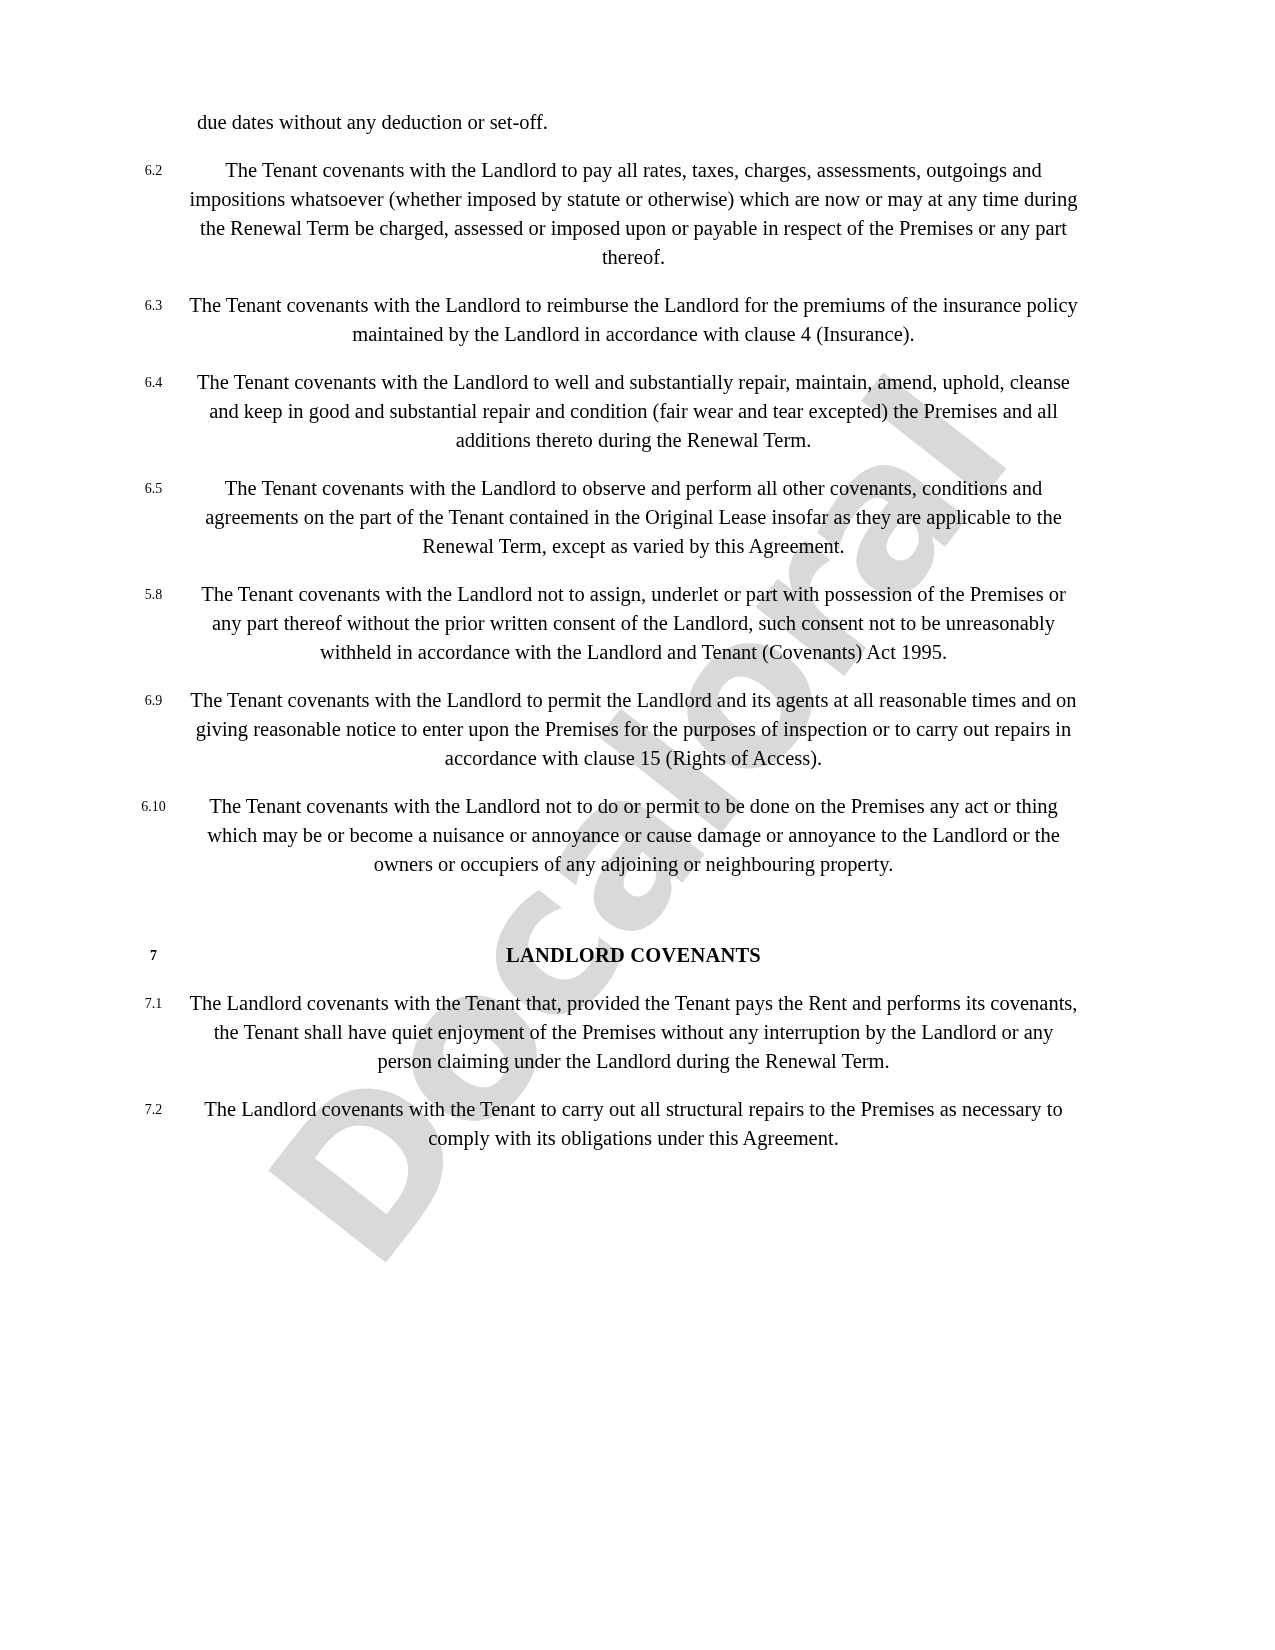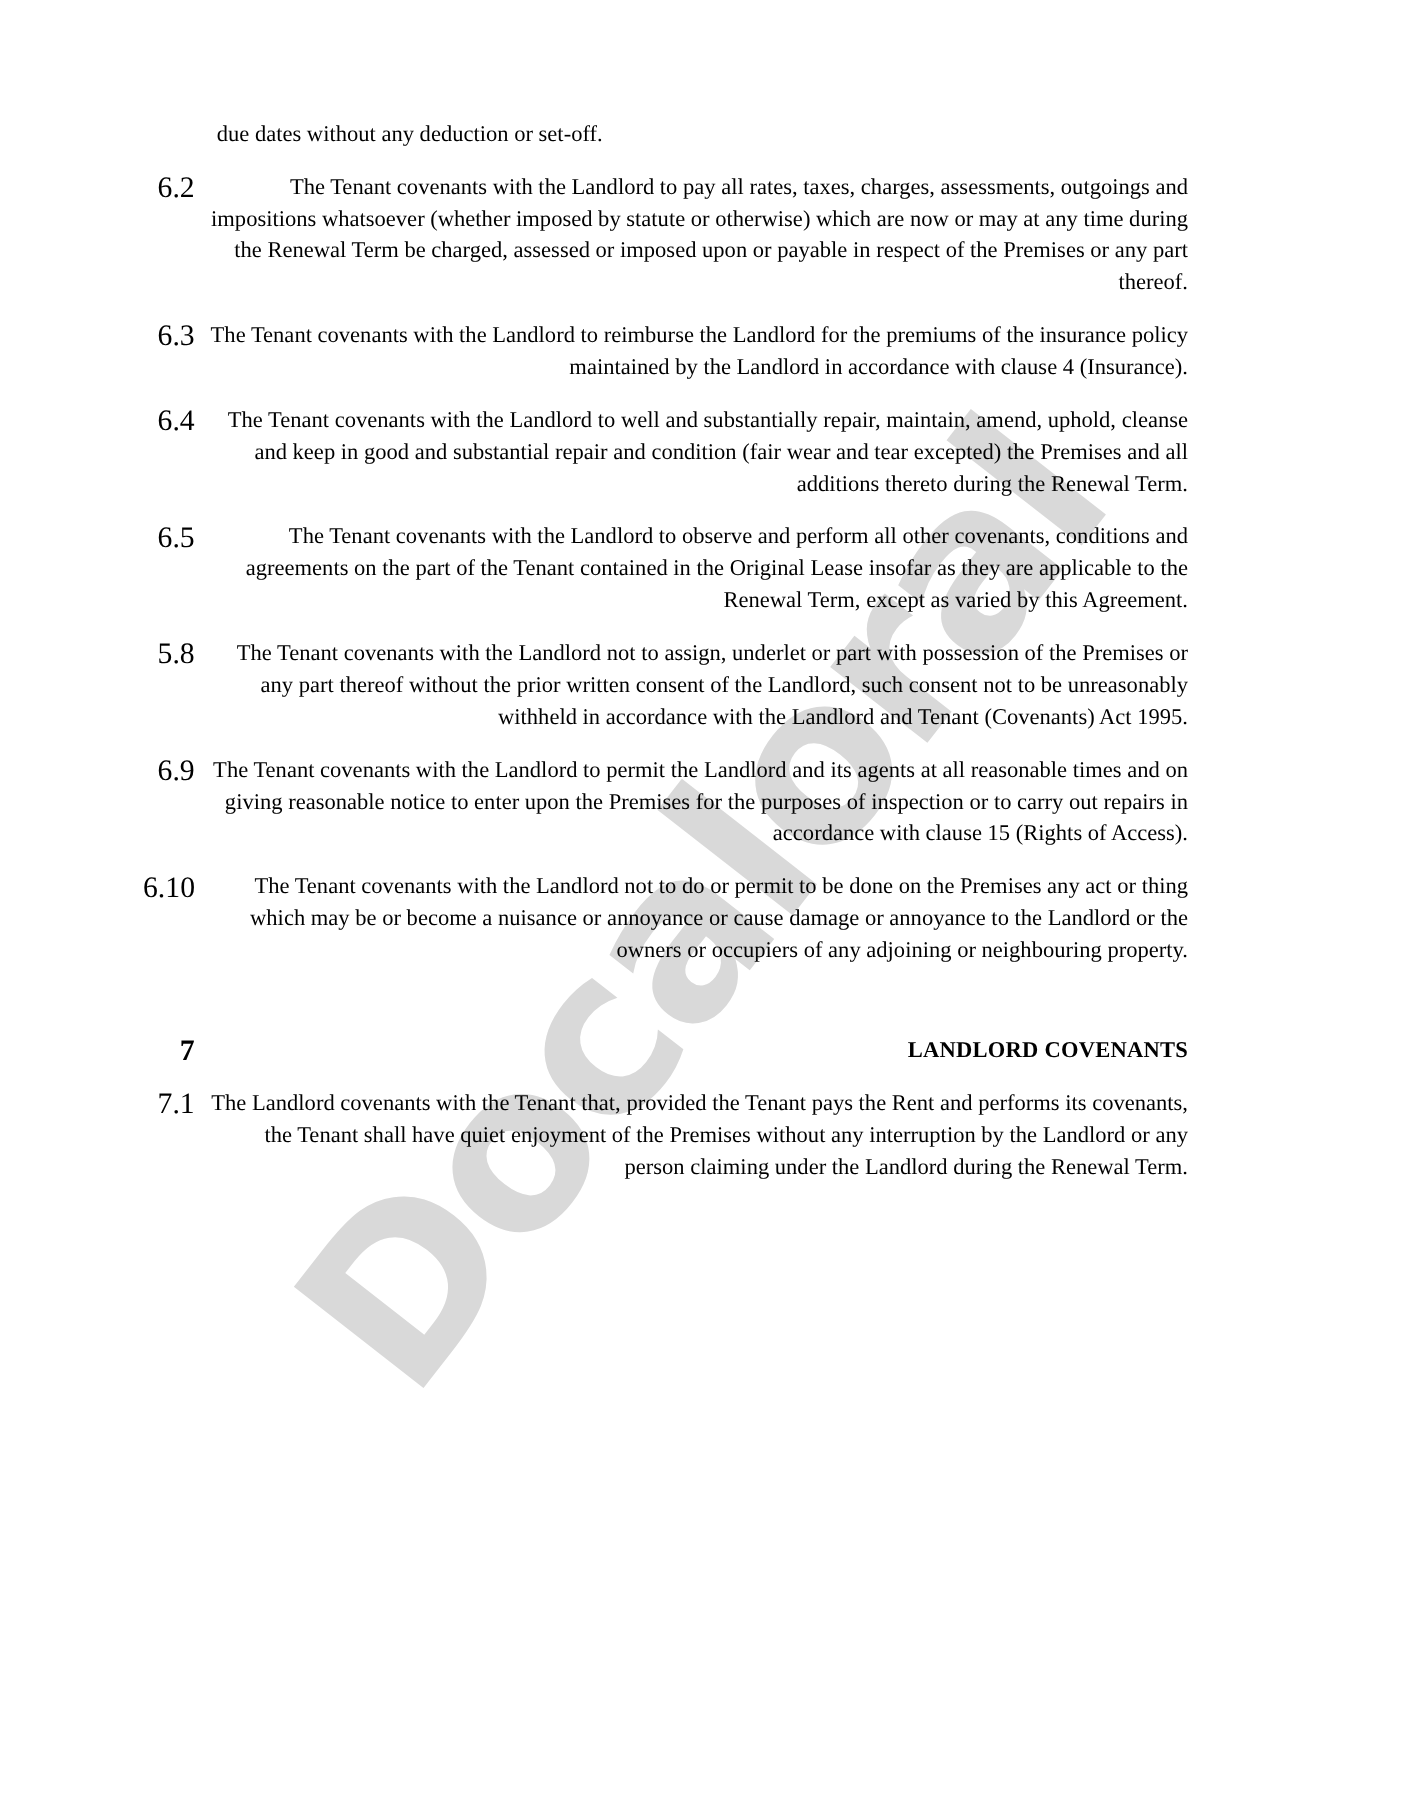"6.2" .clause-num { font-size: 27px -> 14px; text-align: right -> center }
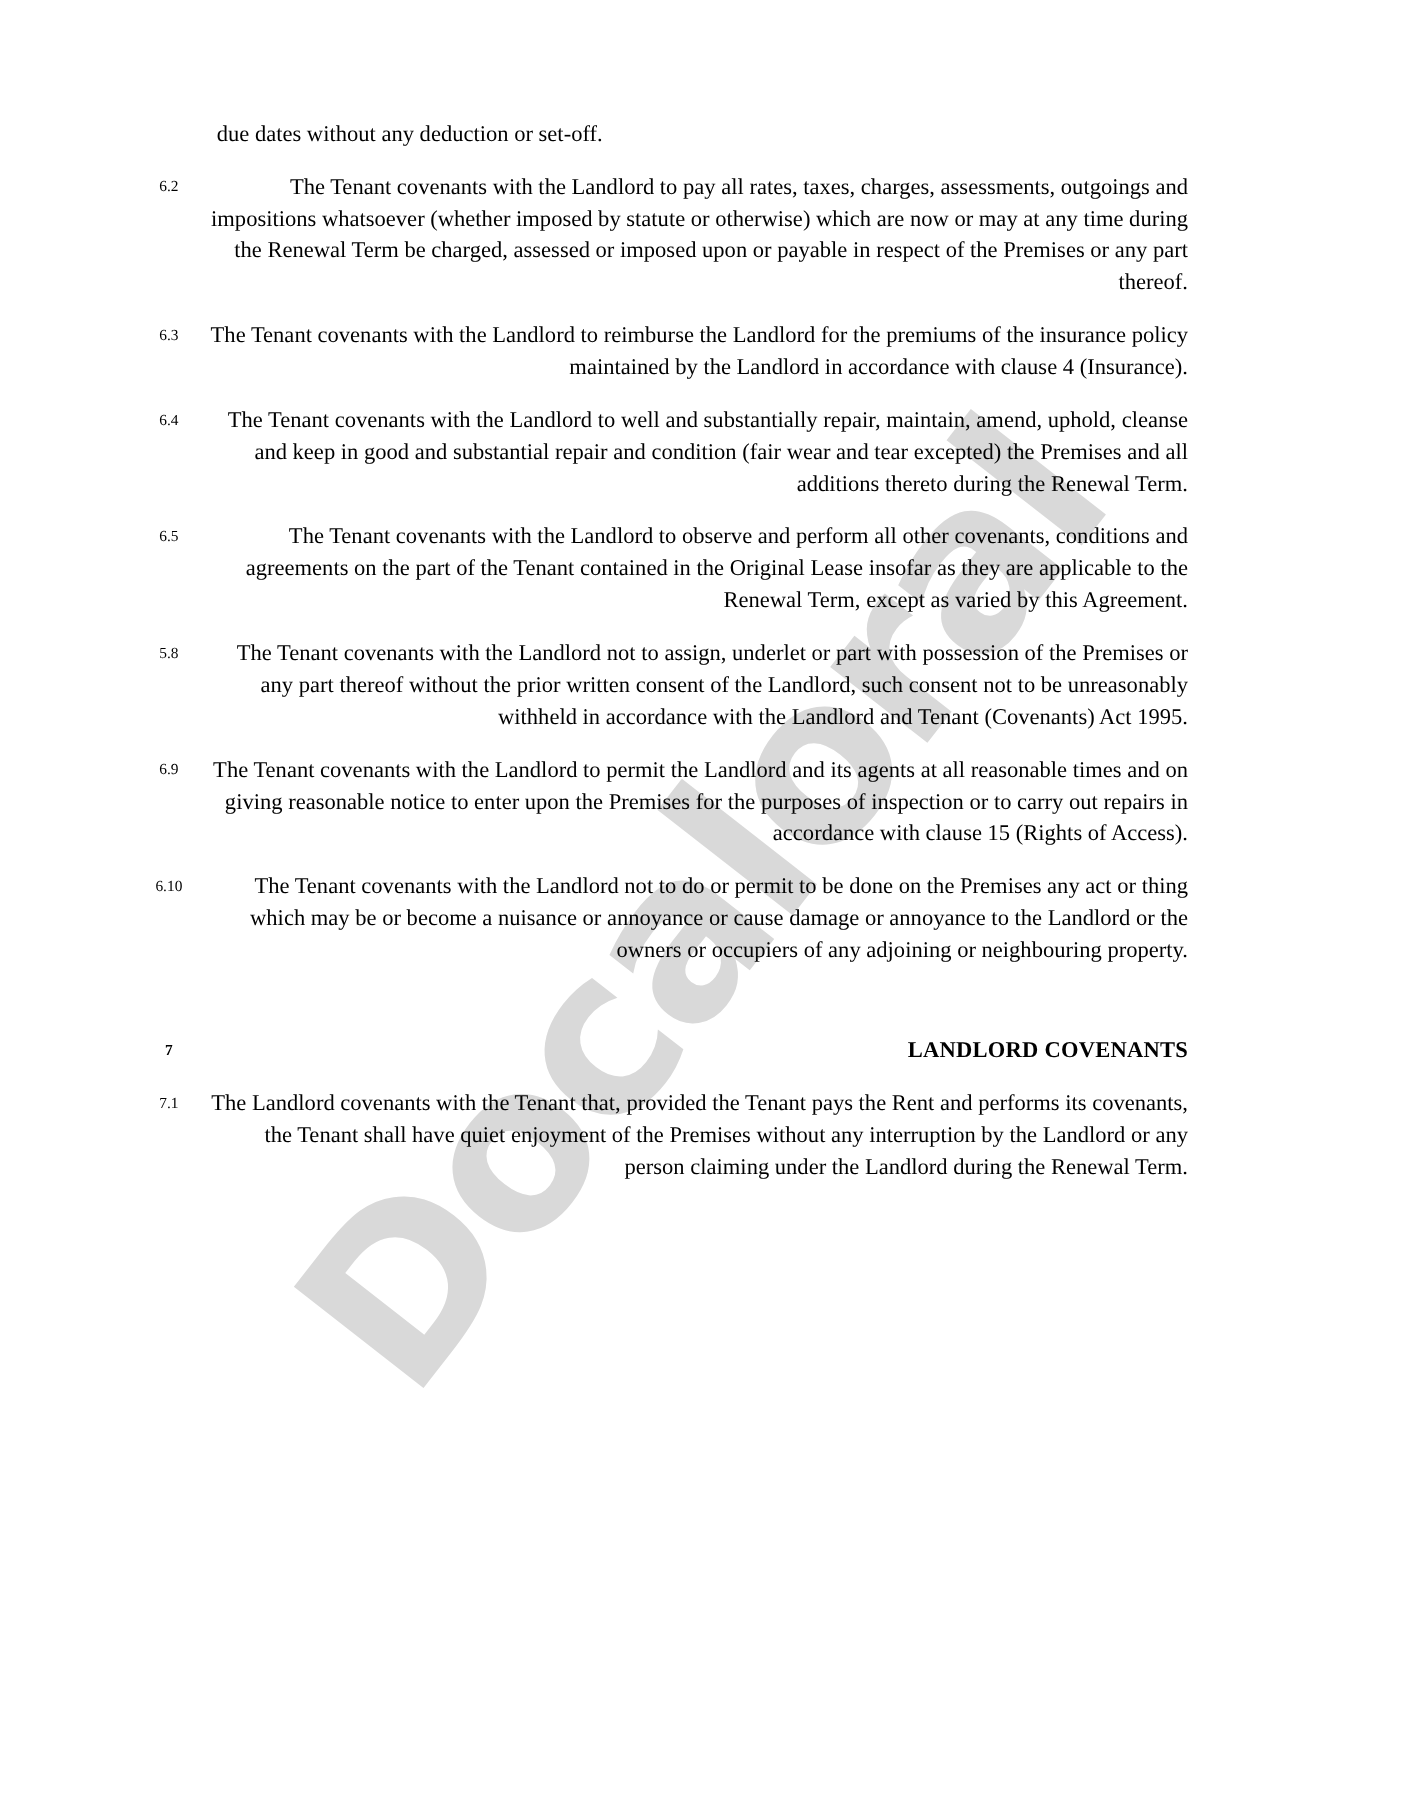"The Tenant covenants with the" .clause-text { text-align: right -> center }
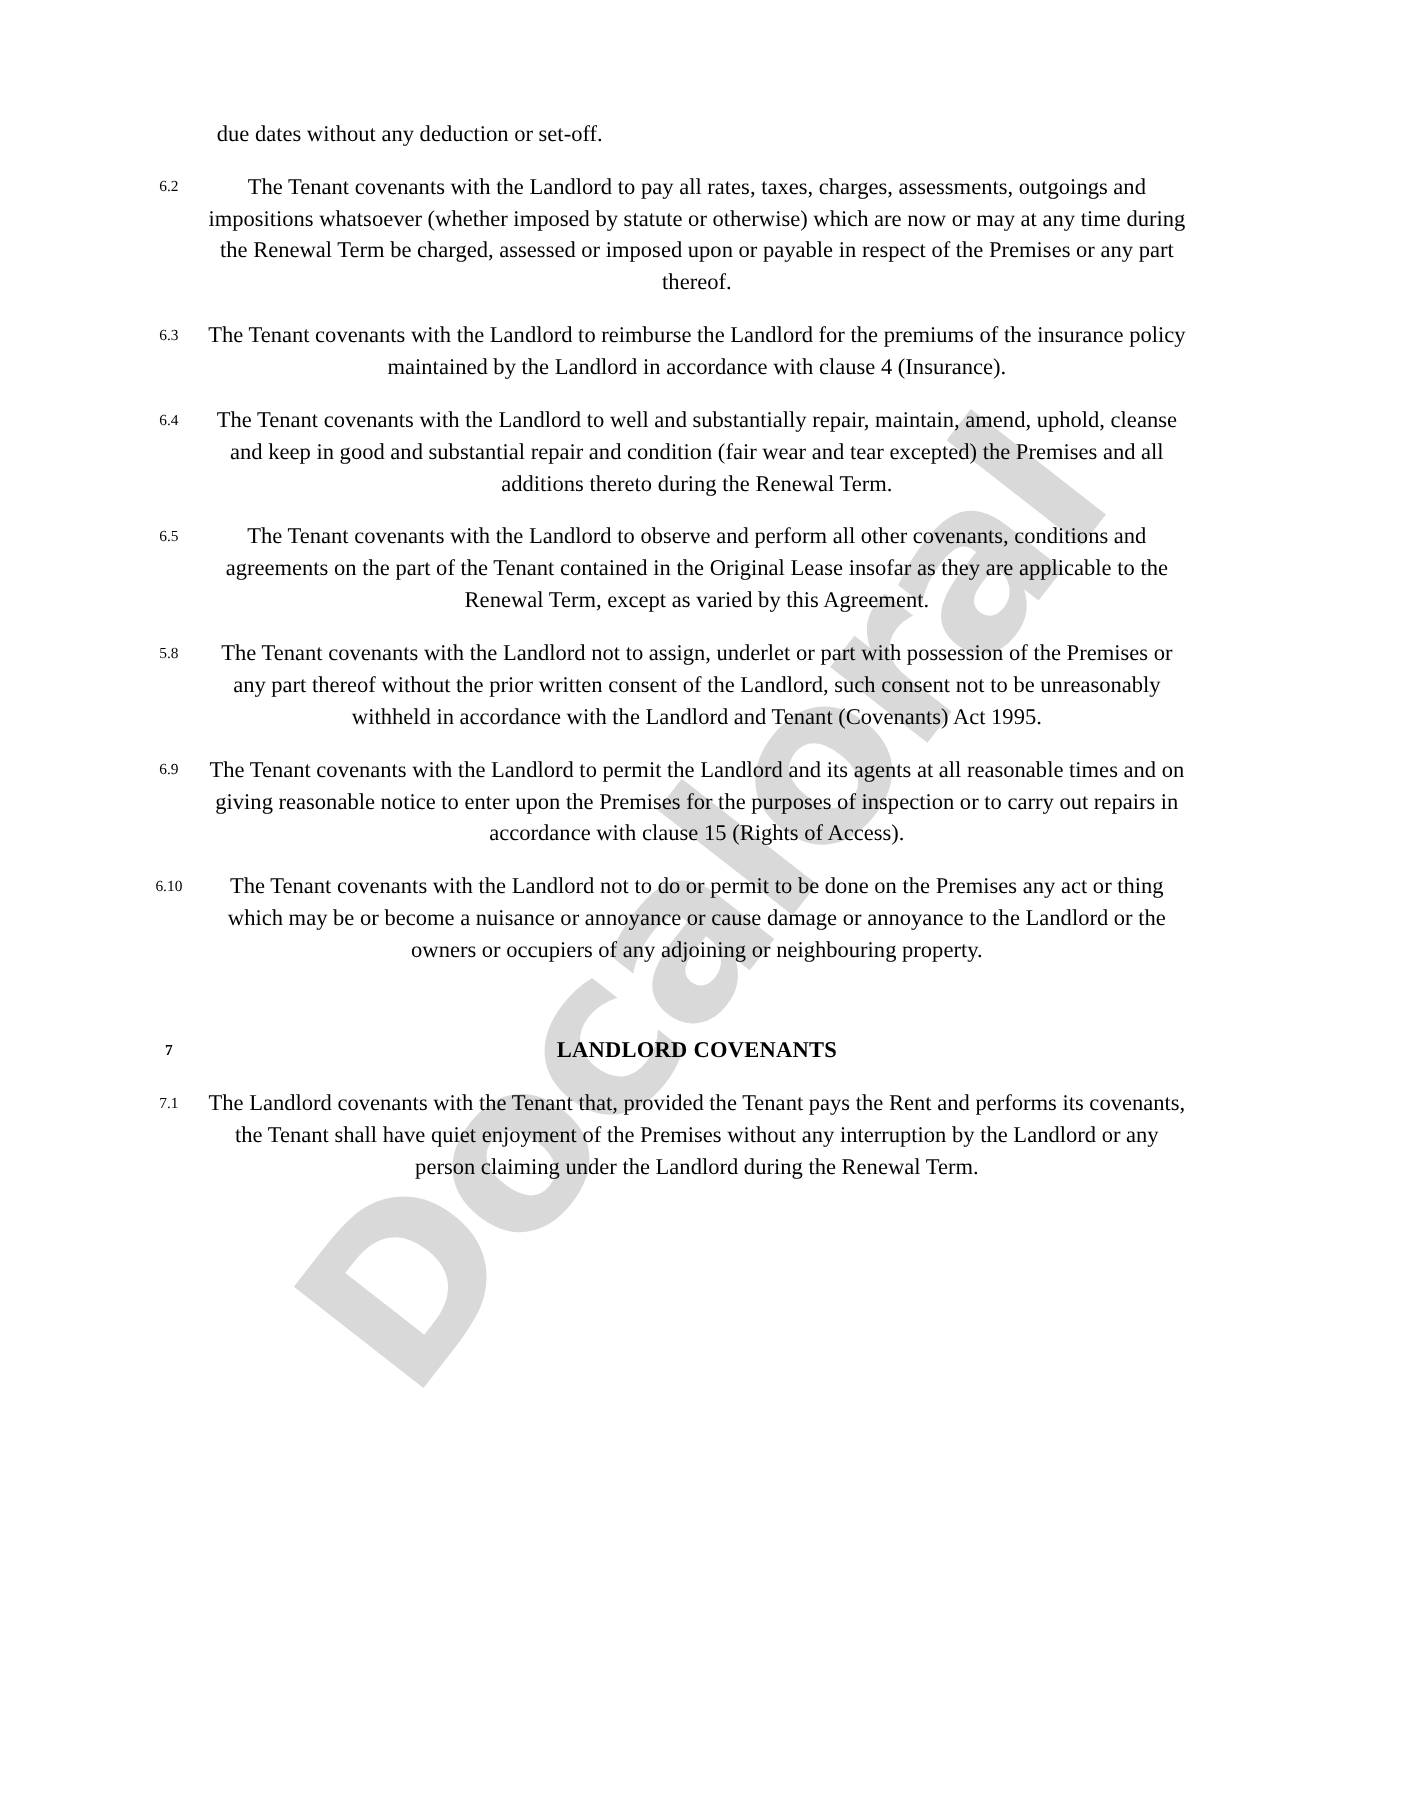"7.2" div.clause { html: none -> <div> <div>7.2</div> <div>The Landlord covenants with the Tenant to carry out all structural repairs to the Premises as necessary to comply with its obligations under this Agreement.</div> </div> }
